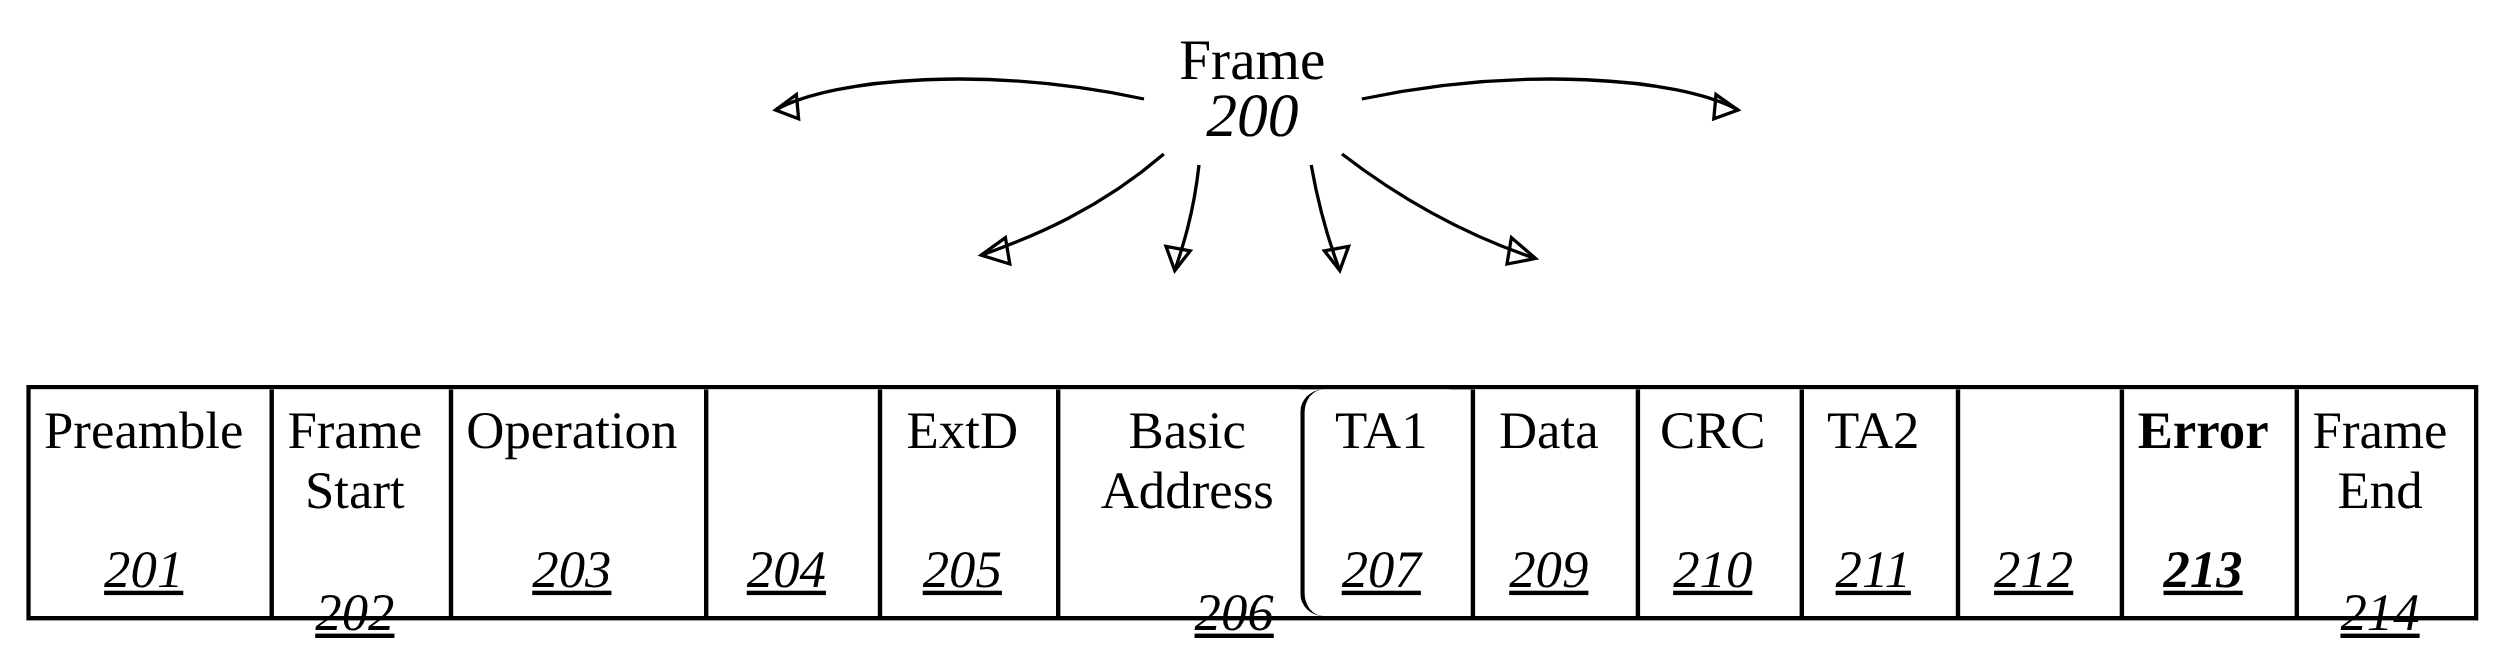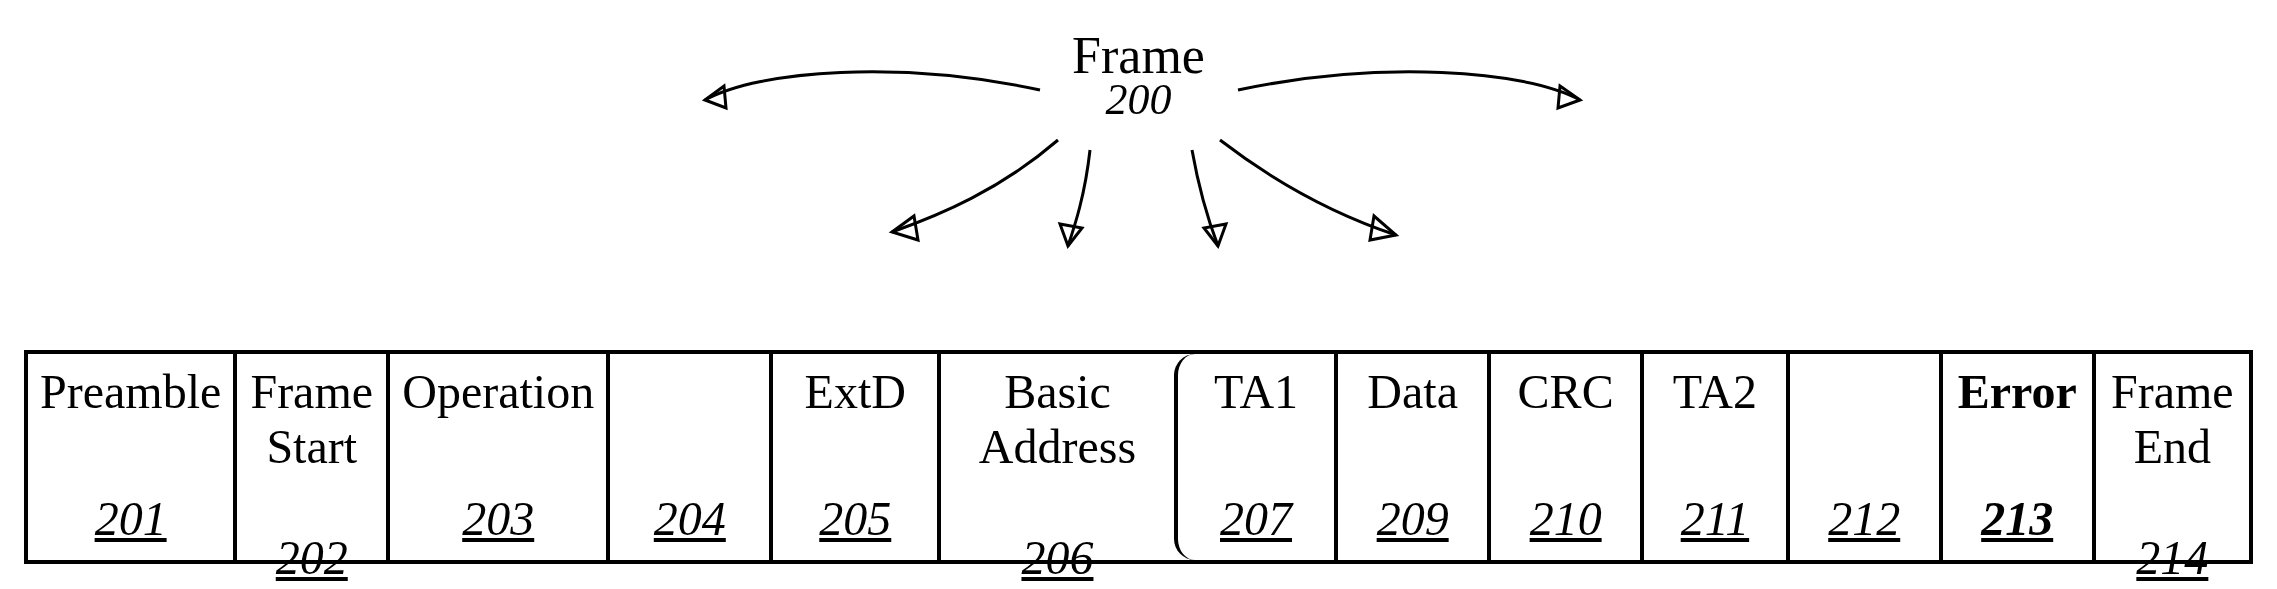"200" .frame-num { font-size: 44px -> 56px }
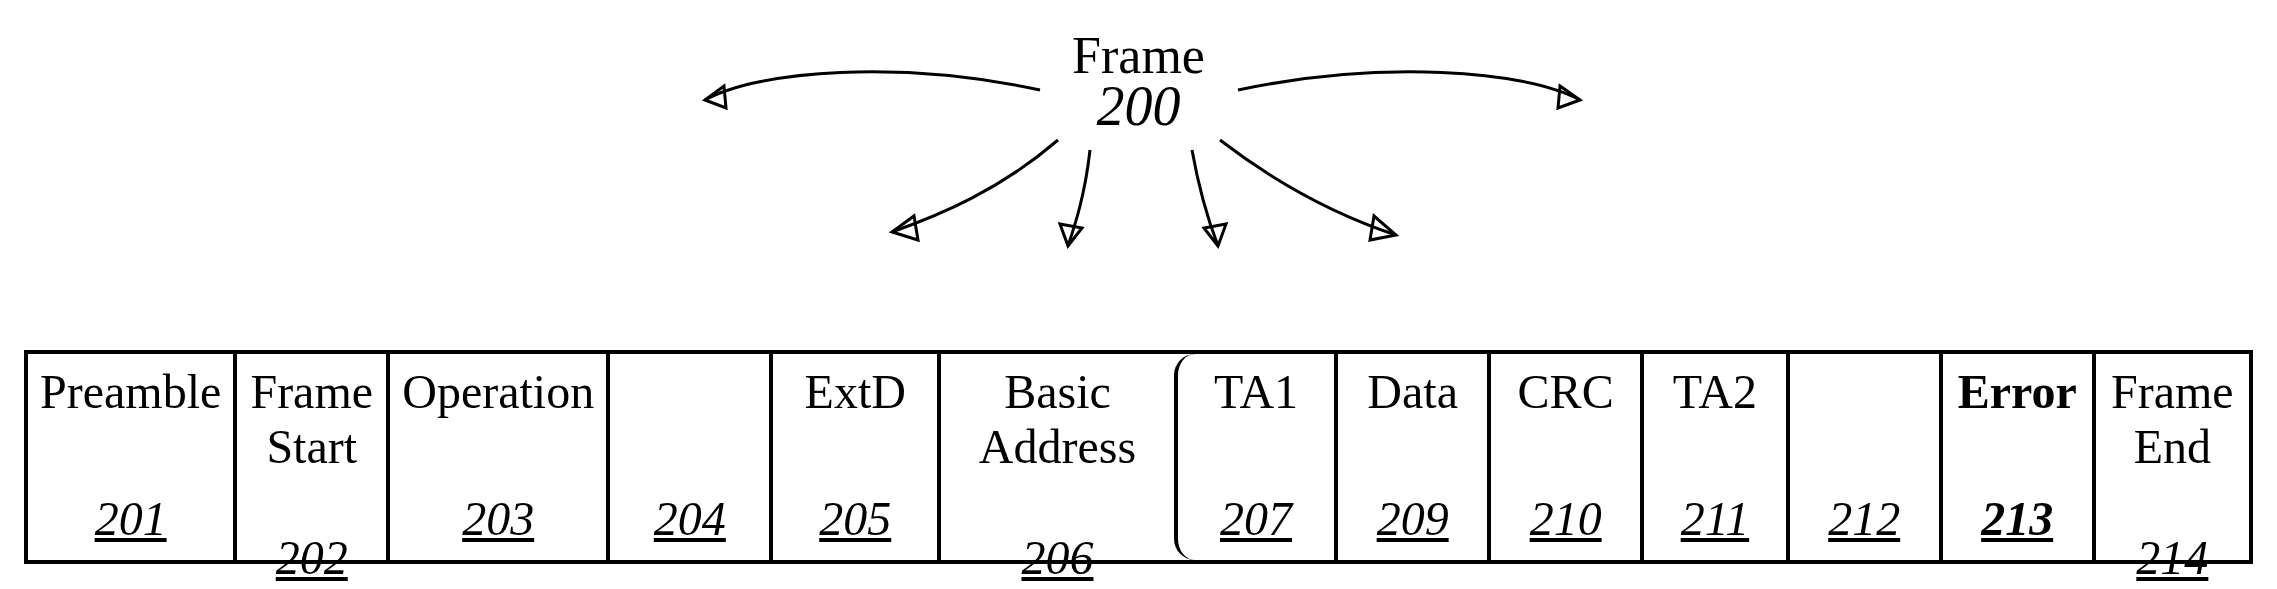"Preamble" .cell { padding: 10px 12px 14px 12px -> 10px 24px 14px 12px }
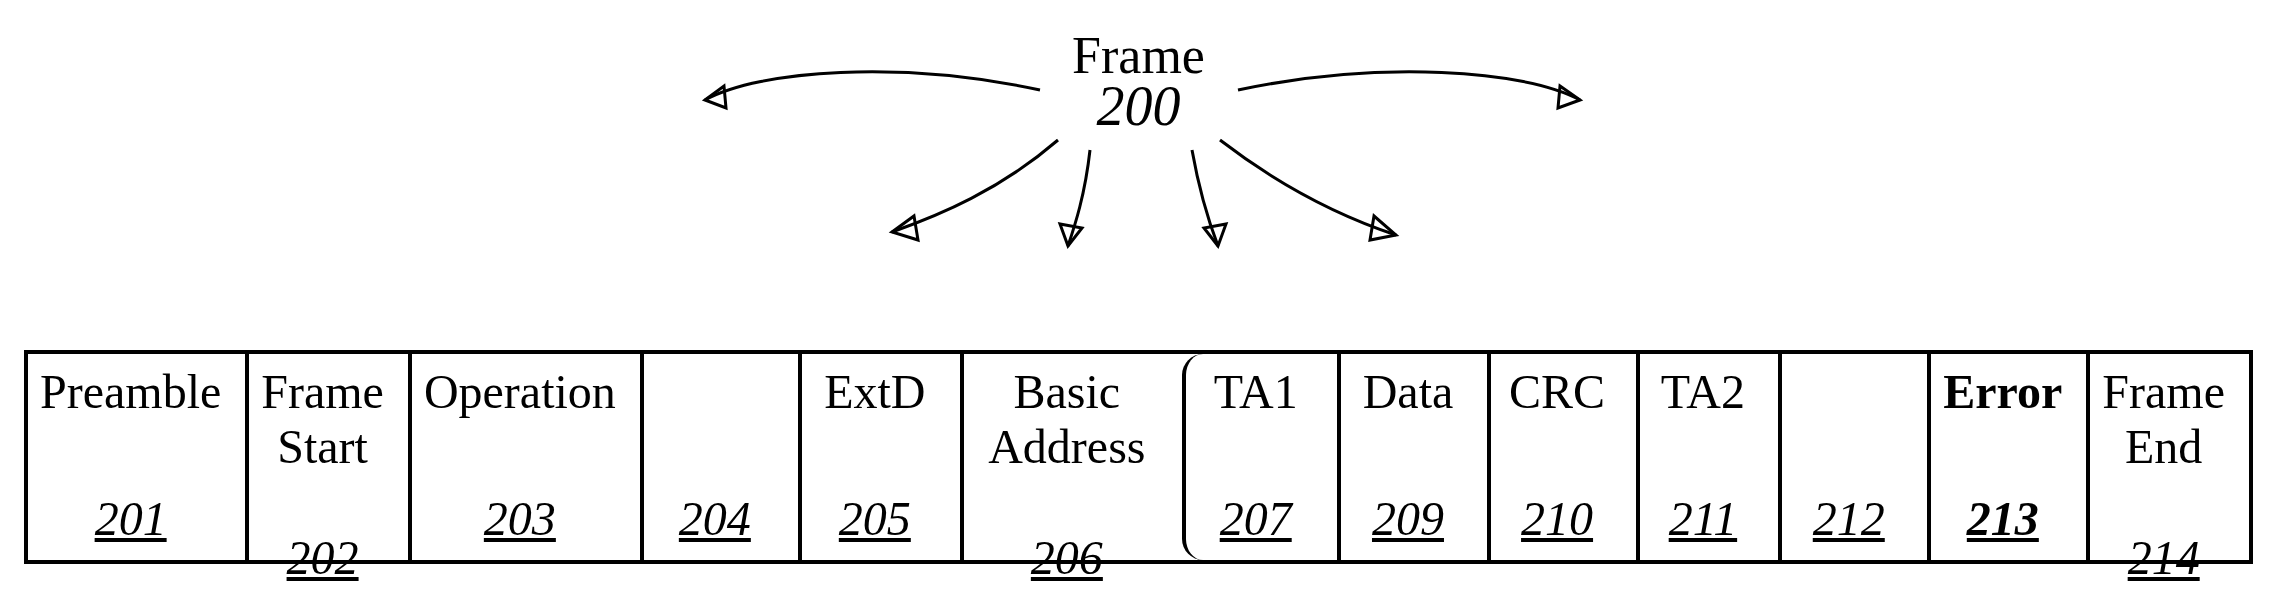"Basic" .c5 { align-items: none -> flex-end }
